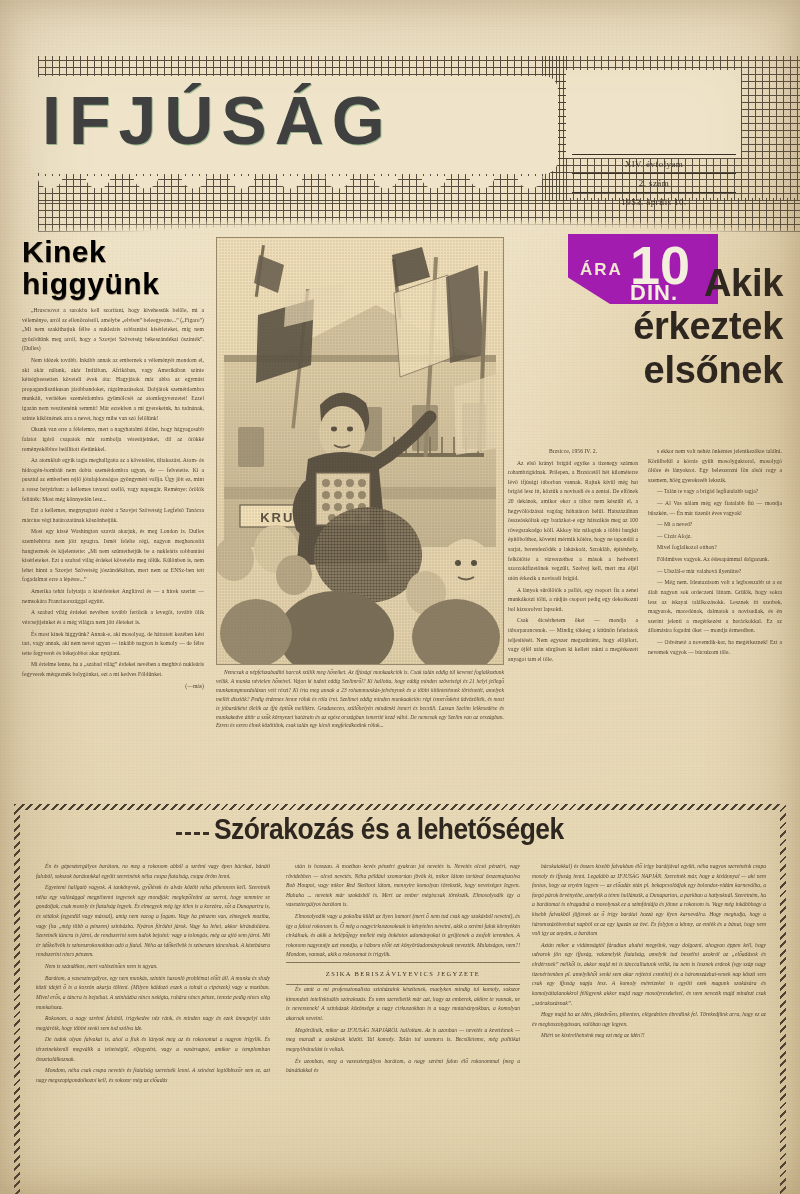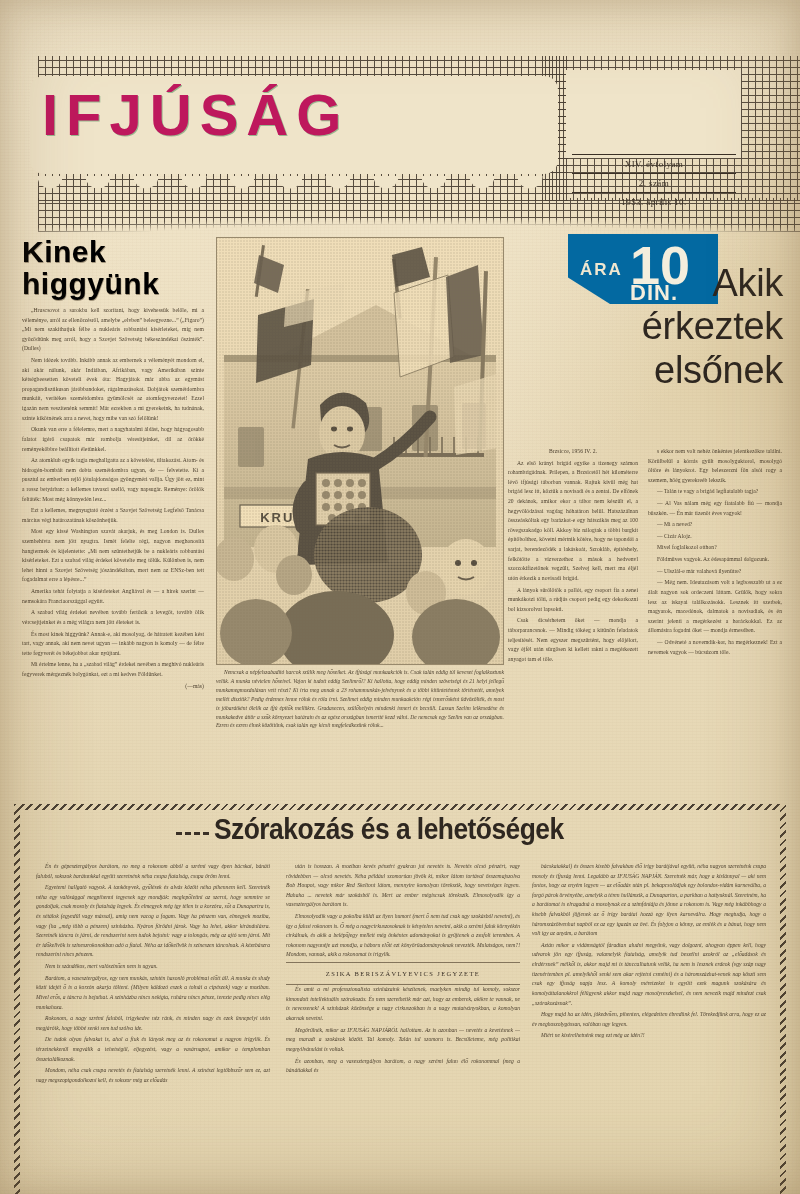"IFJÚSÁG" .logo { color: #be185d -> #404040; font-size: 58px -> 68px }
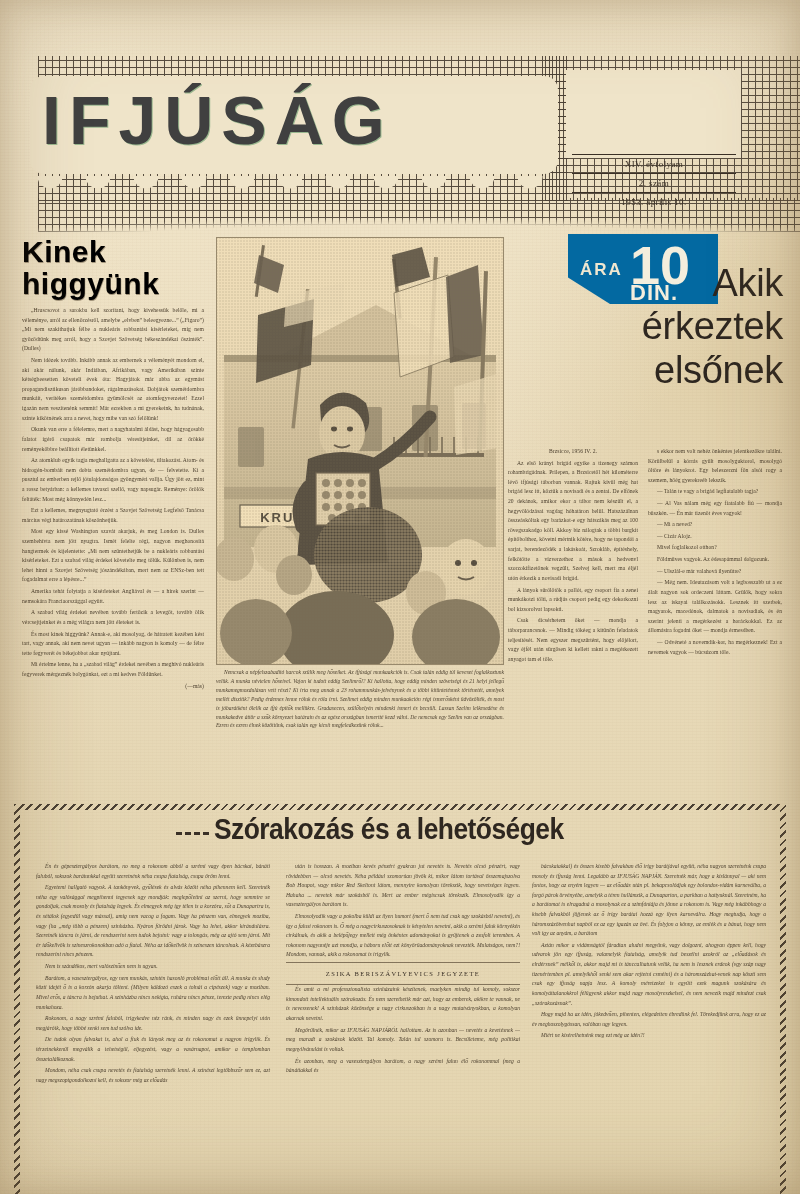"ÁRA" .price { background: #0369a1 -> #a21caf }
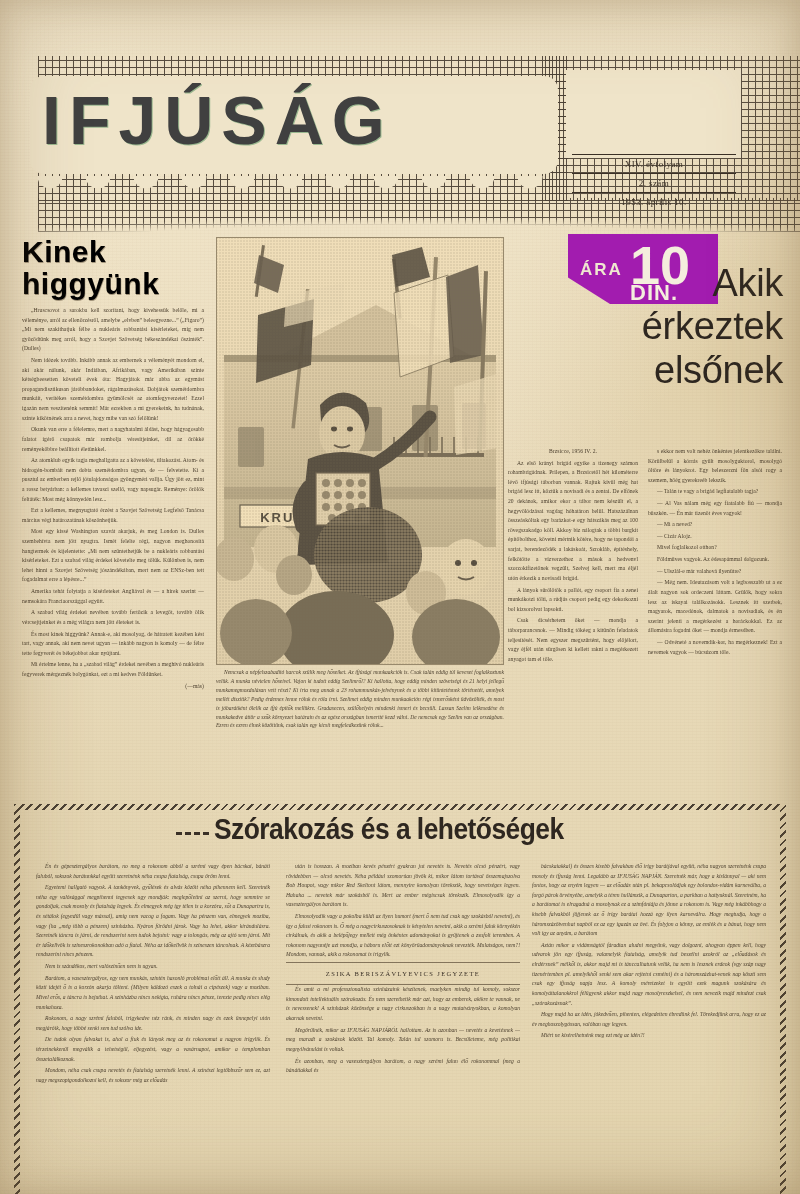"Akik" .col-right-hl { font-weight: normal -> bold }
